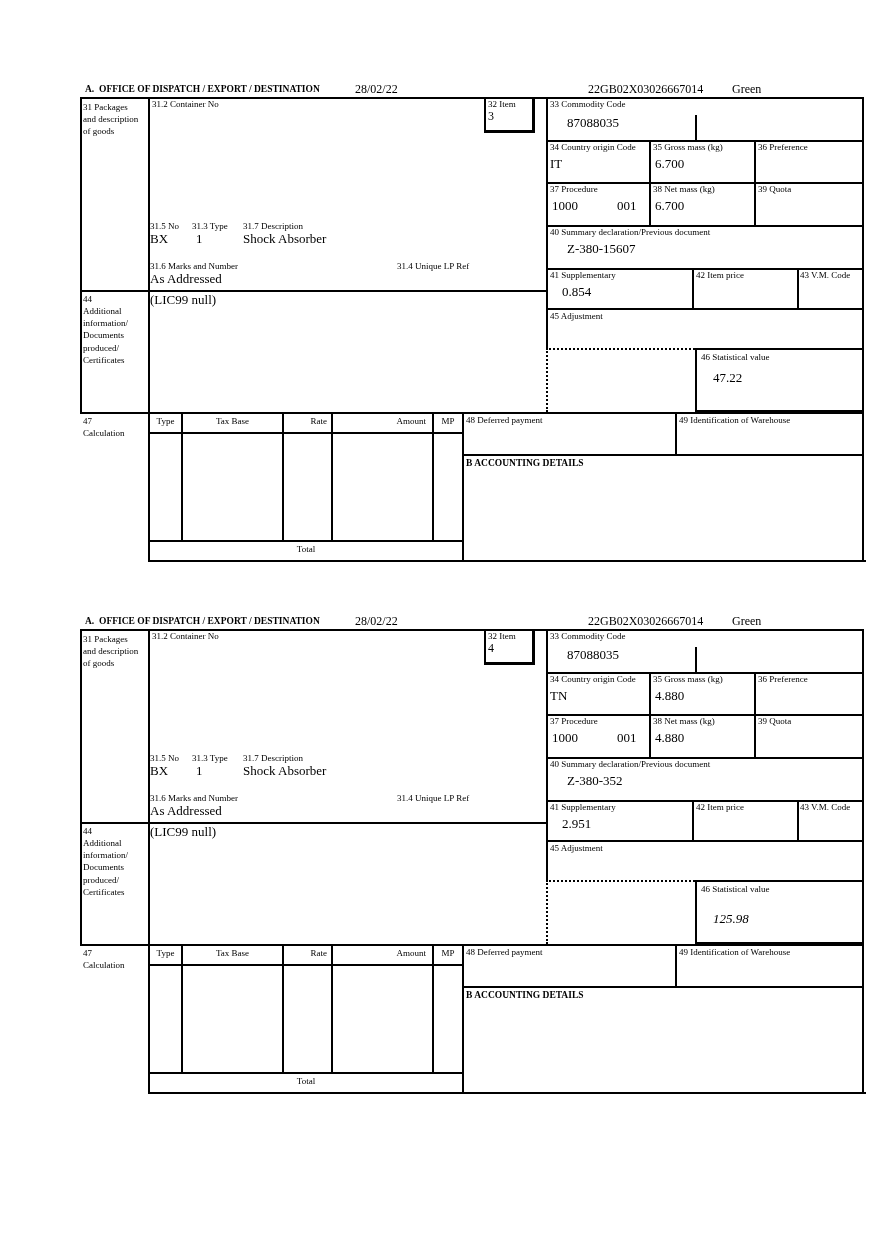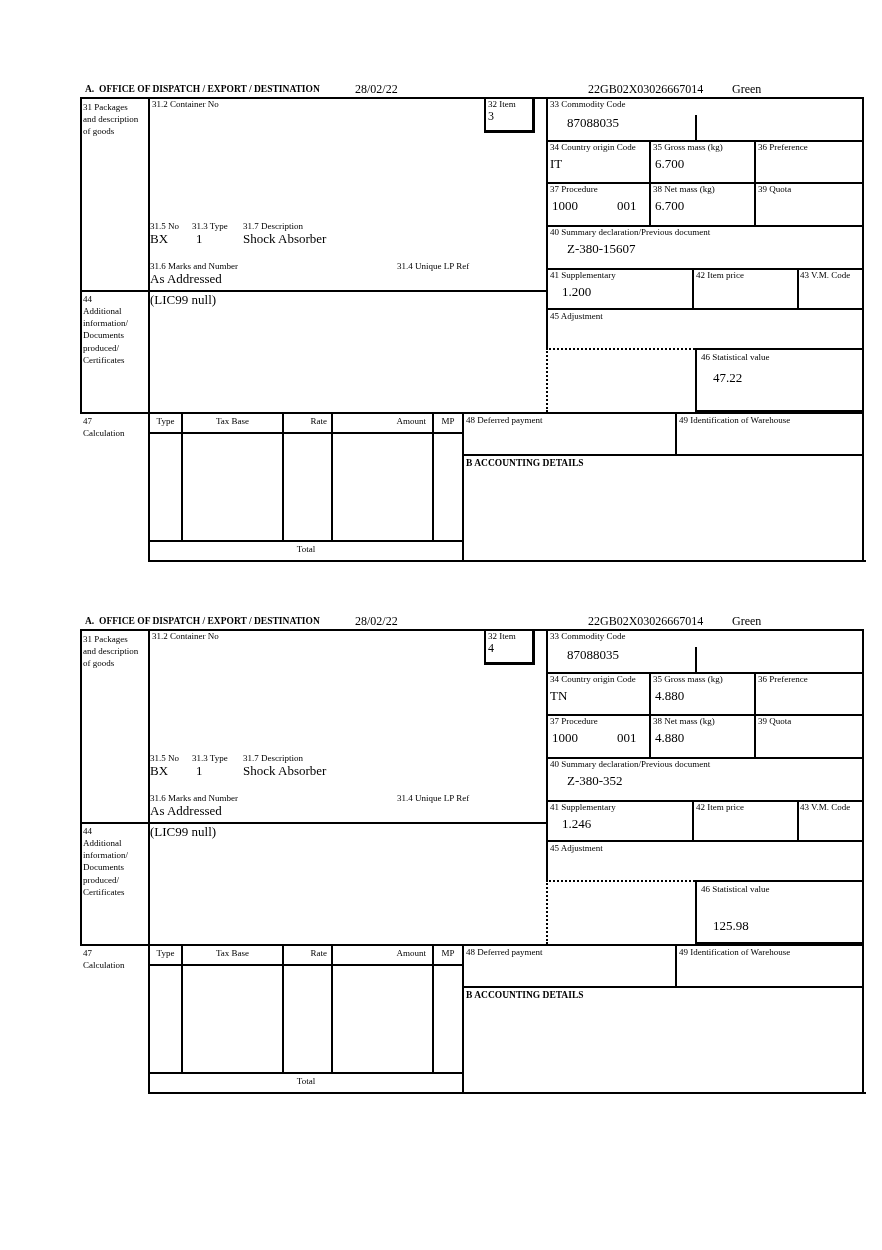"1.200" span.abs { text: 1.200 -> 0.854 }
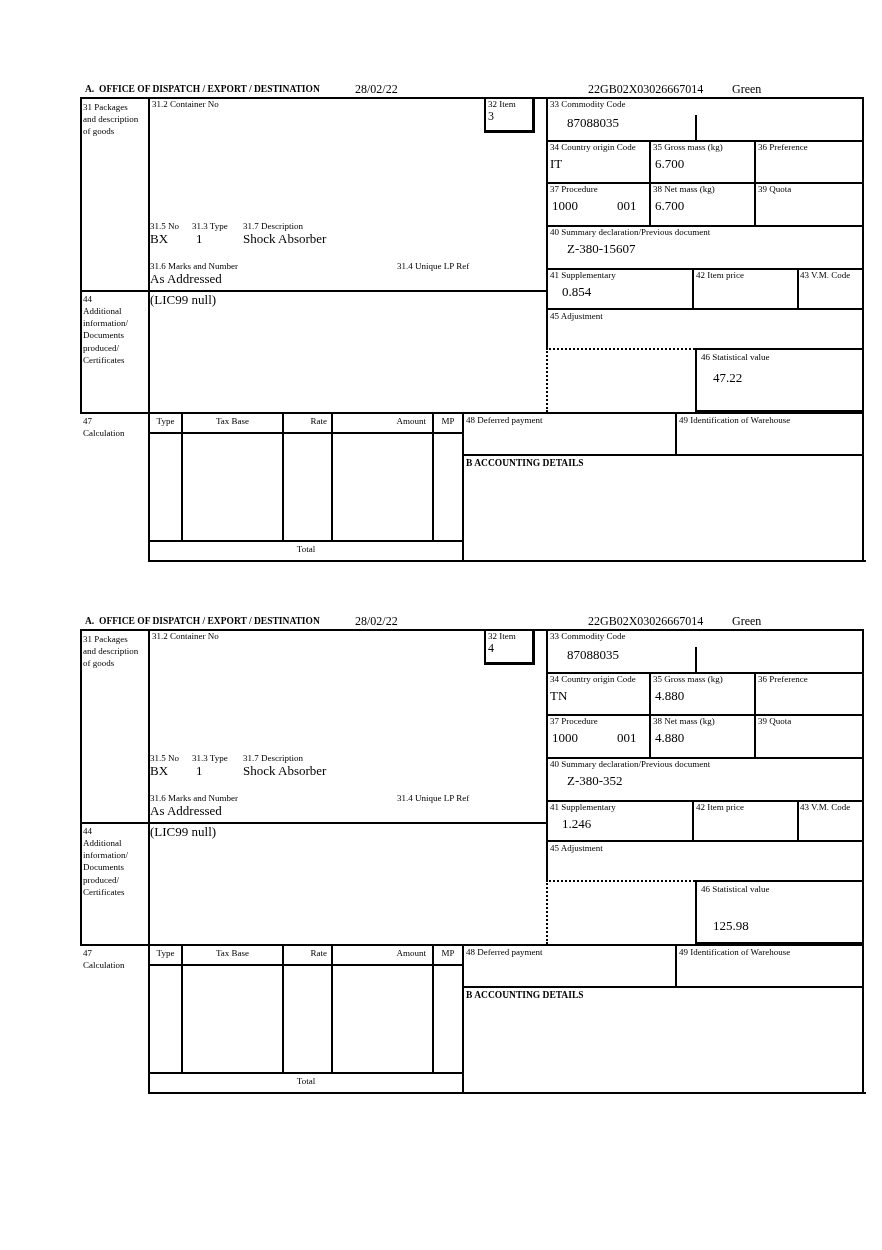"1.246" span.abs { text: 1.246 -> 2.951 }
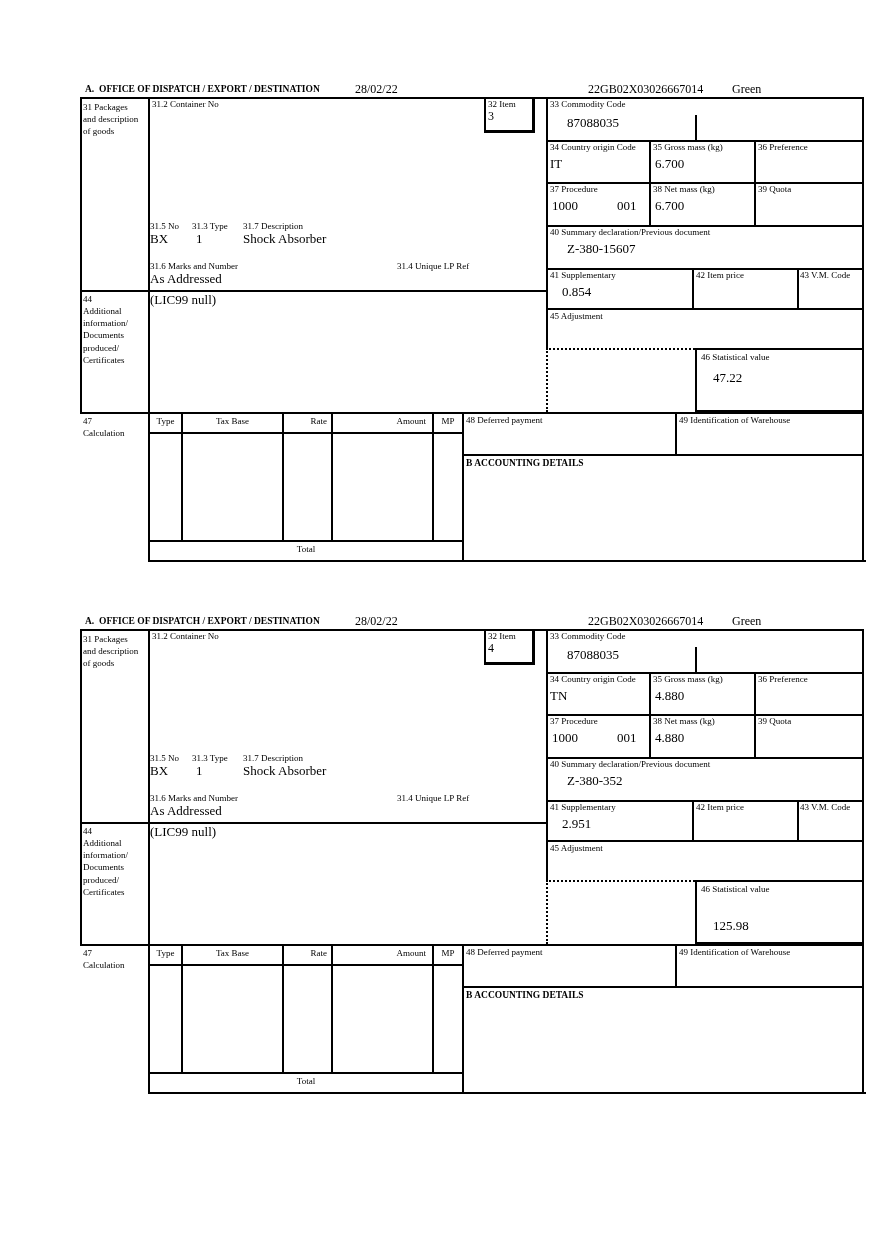"125.98" span.abs { font-style: none -> italic; top: 304px -> 297px }
